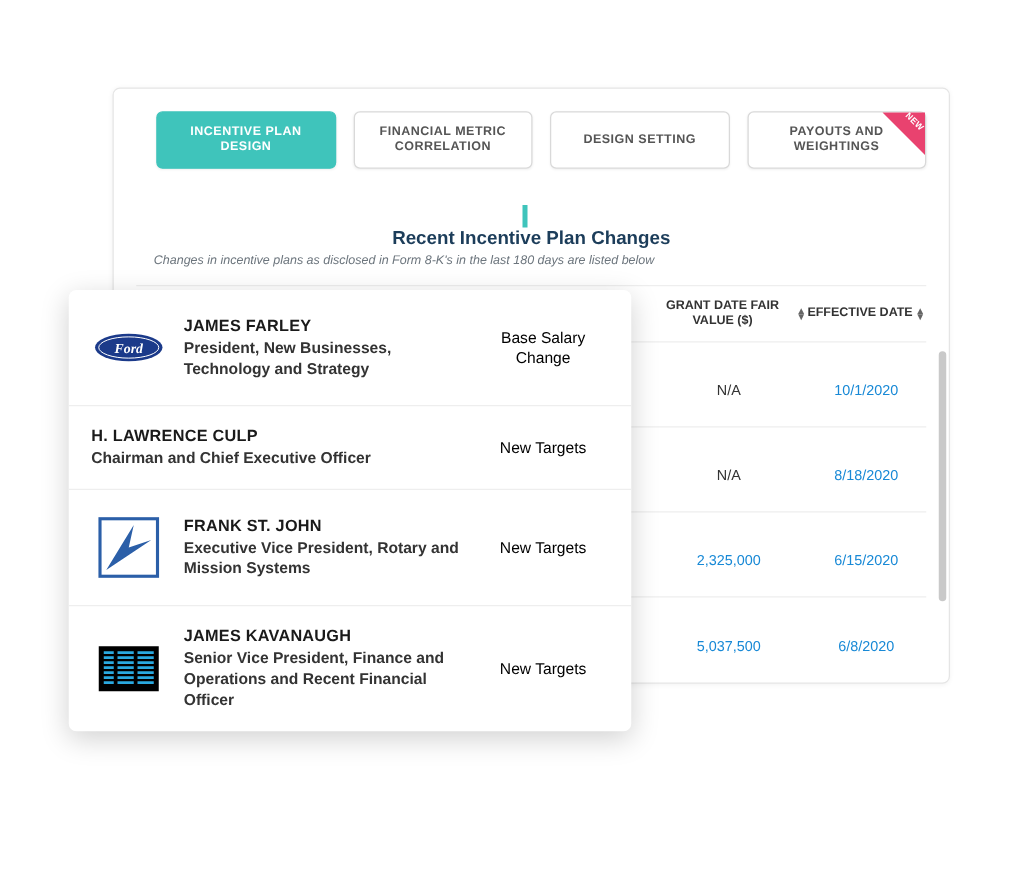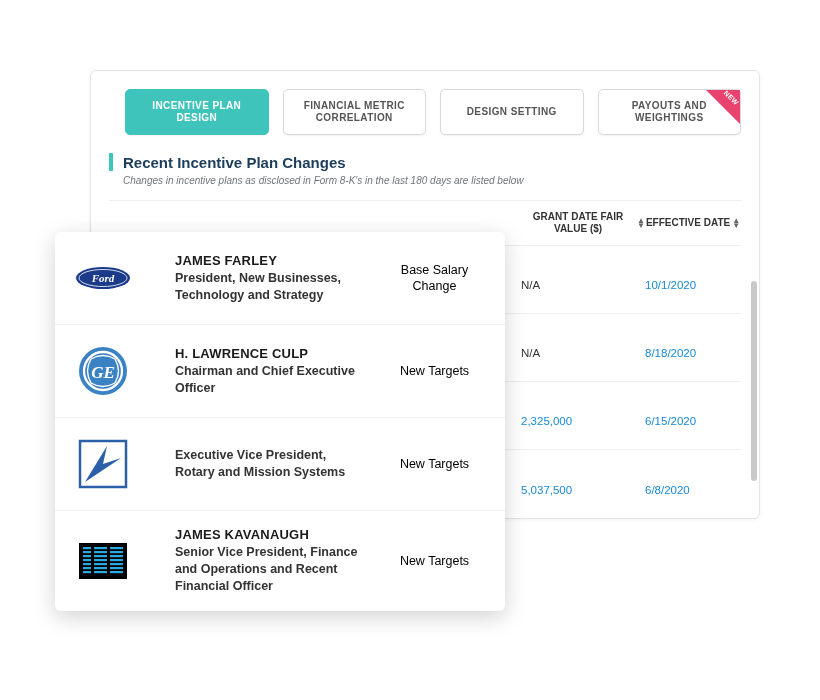"INCENTIVE PLAN DESIGN" .tabs { margin-bottom: 18px -> 29px }
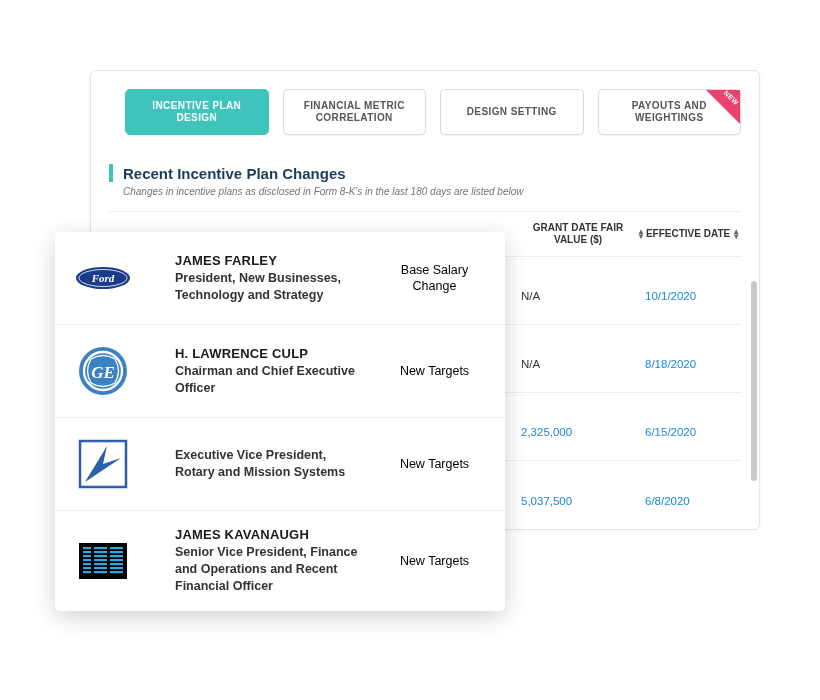"Recent Incentive Plan Changes" .section-title-row { flex-direction: none -> column }
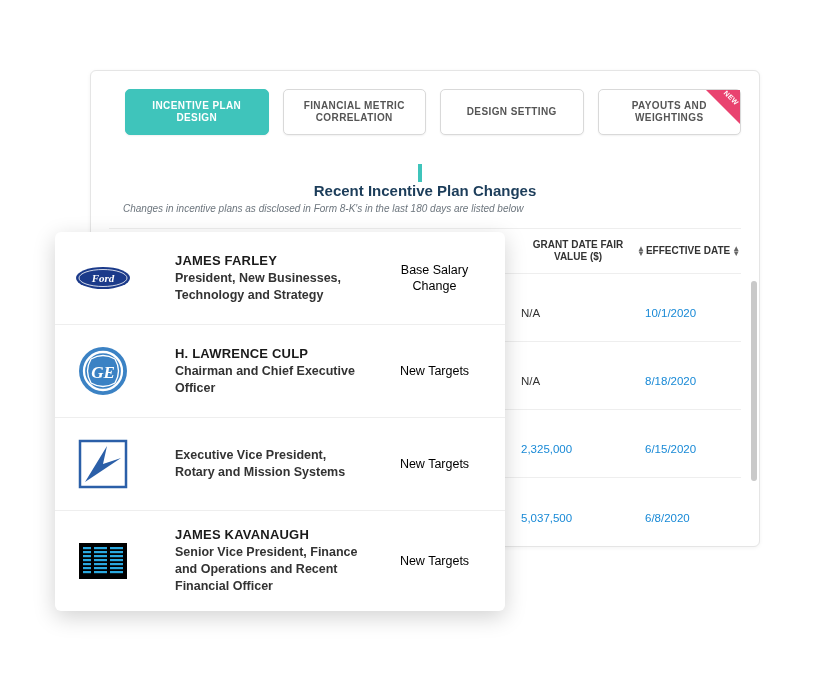"JAMES FARLEY" .oinfo { margin-left: 28px -> none }
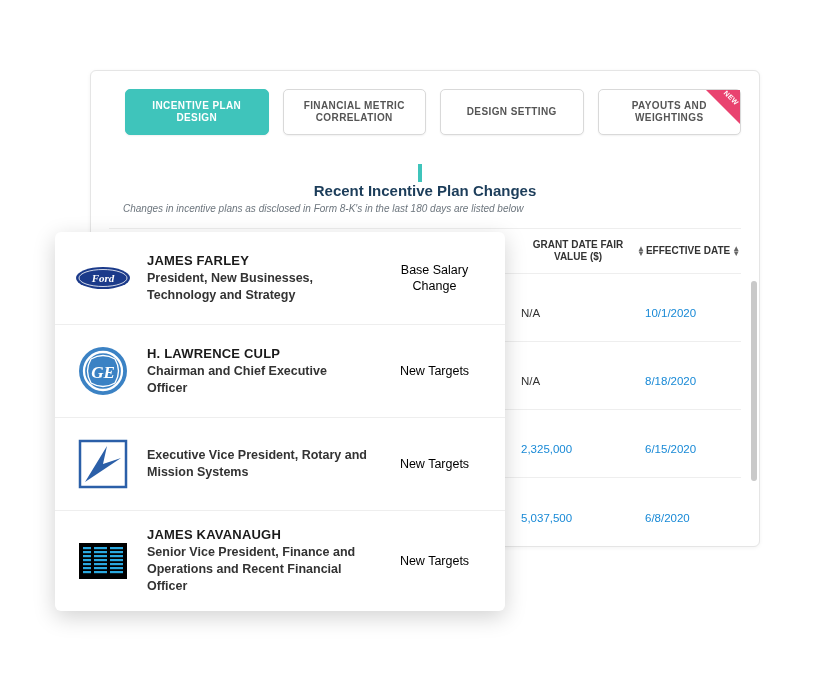"N/A" .bcell { text-align: left -> center }
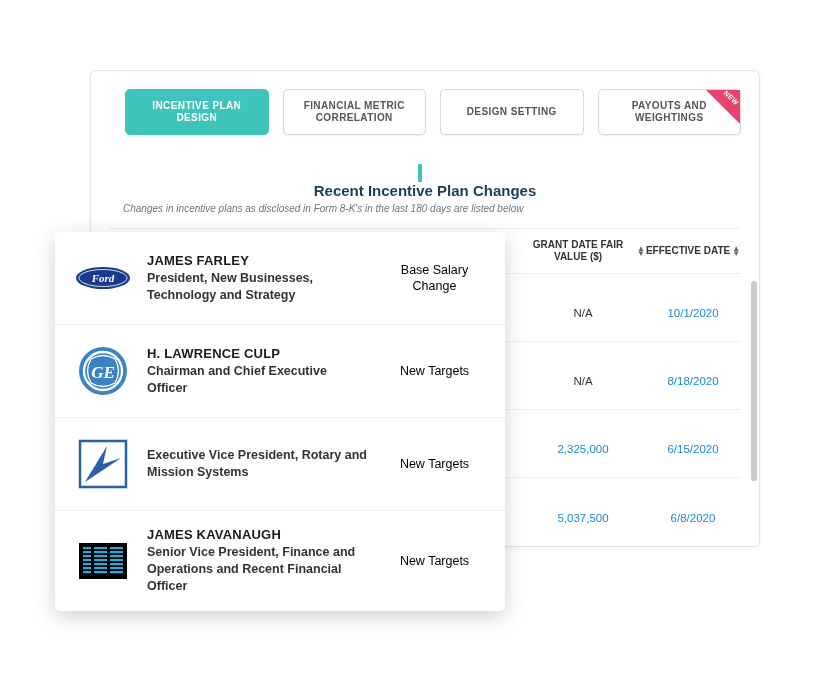"GE" div.logo-box { html: <div> <svg> <circle></circle> <circle></circle> <path></path> <path></path> <path></path> <path></path> <text>GE</text> </svg> </div> -> none }
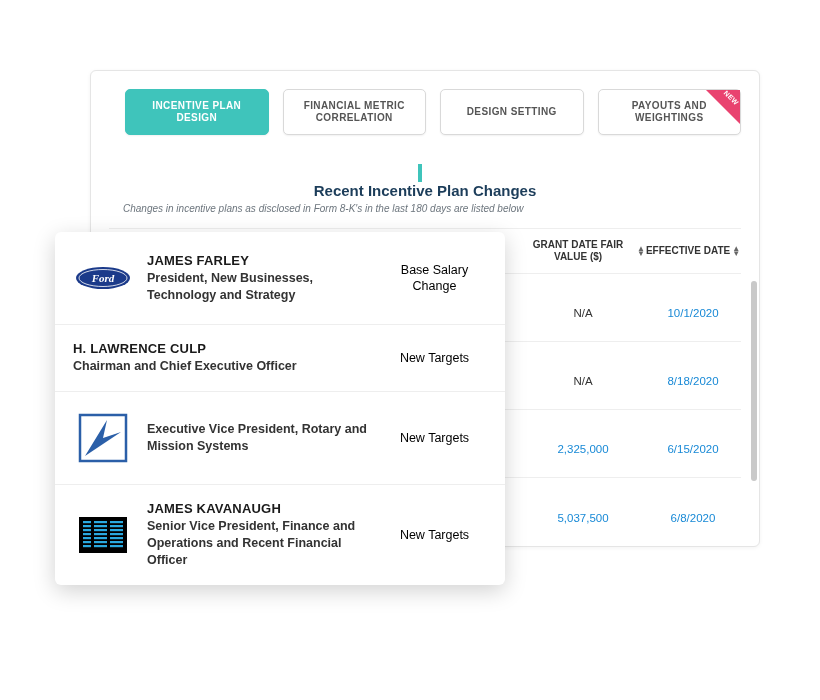"FRANK ST. JOHN" div.oname { html: none -> <div>FRANK ST. JOHN</div> }
